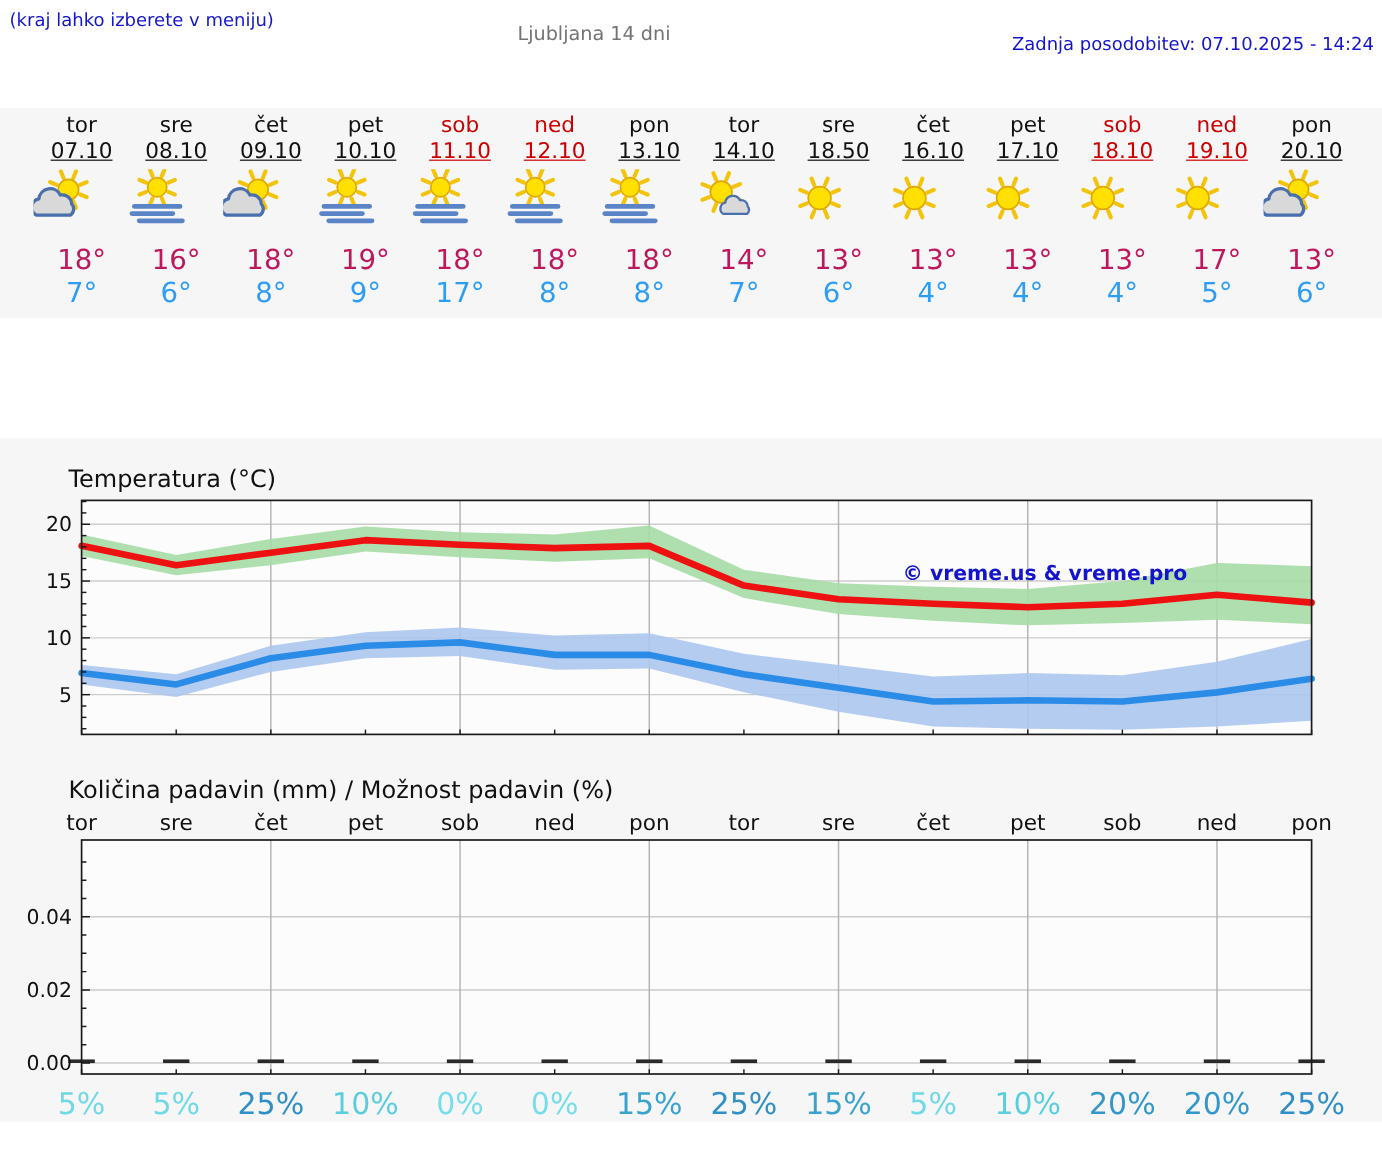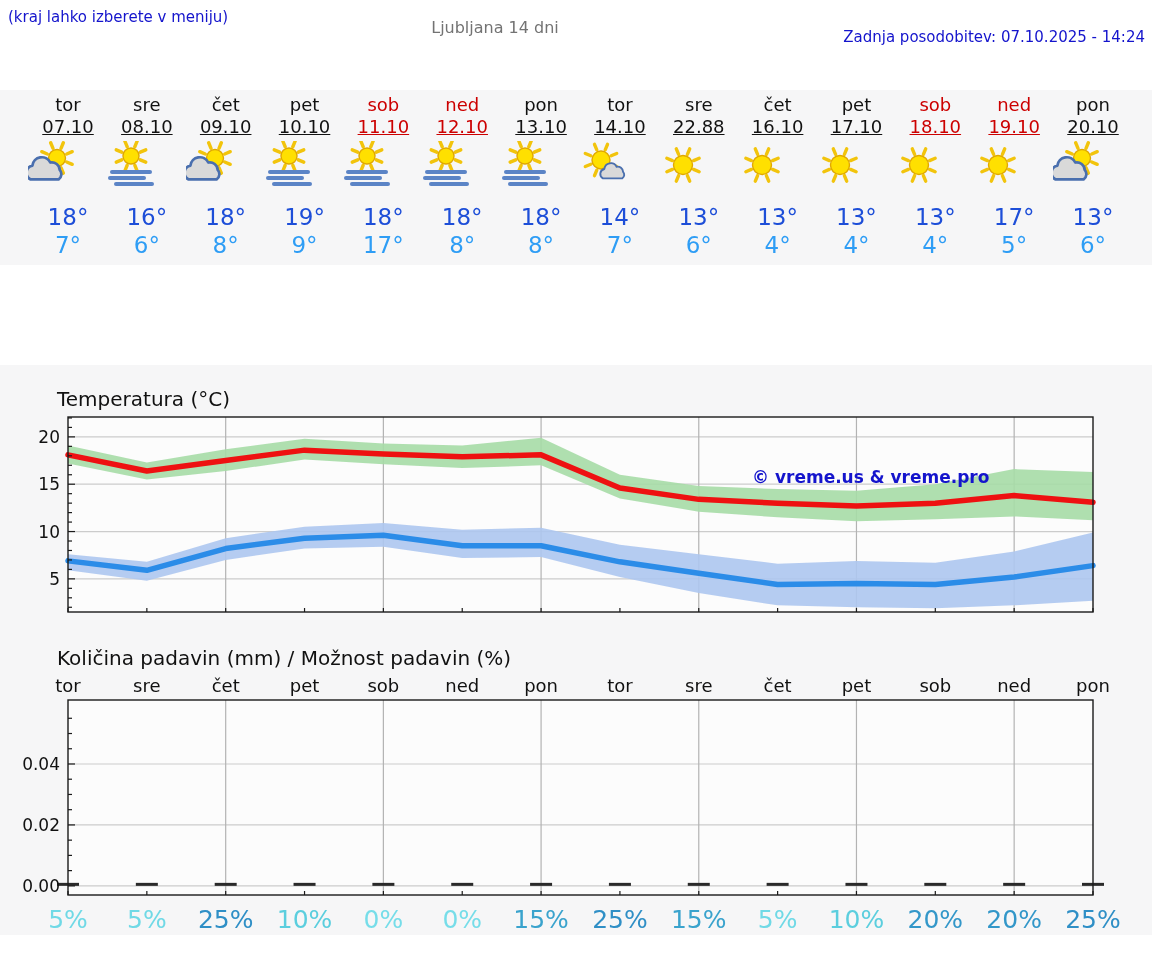"22.88" div.day-date { text: 22.88 -> 18.50 }
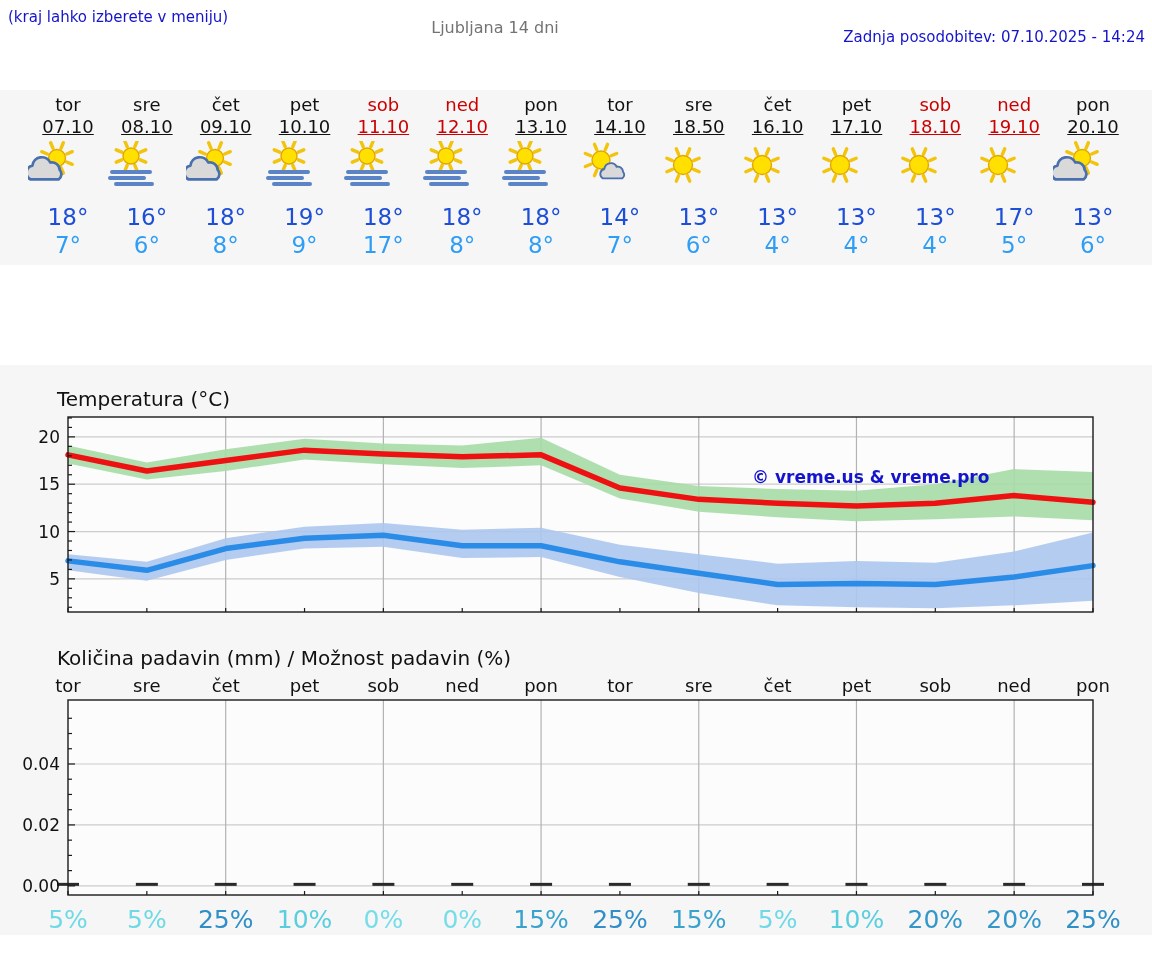"18°" .day-high { color: #1d4ed8 -> #be185d }
